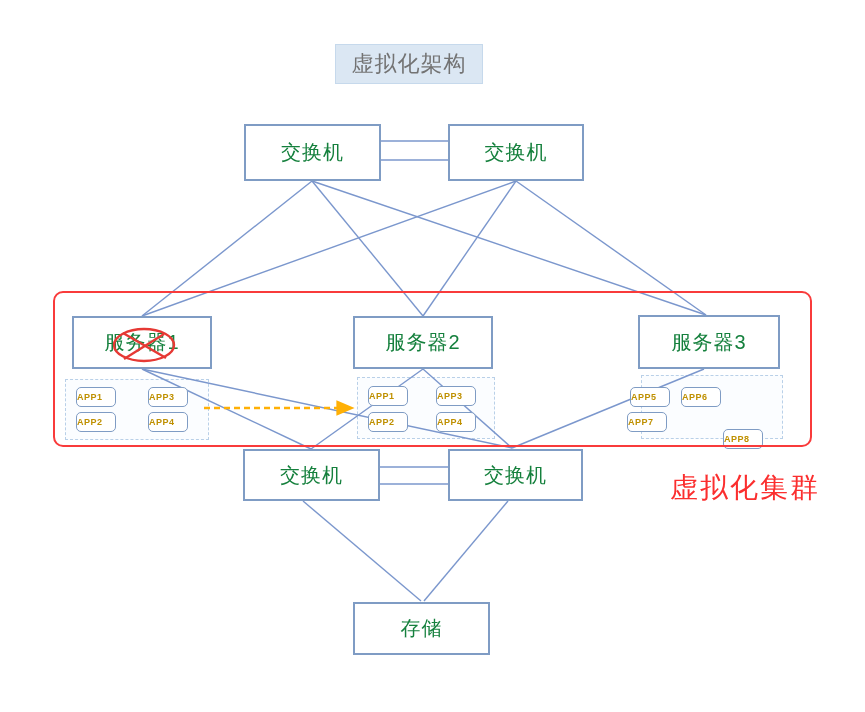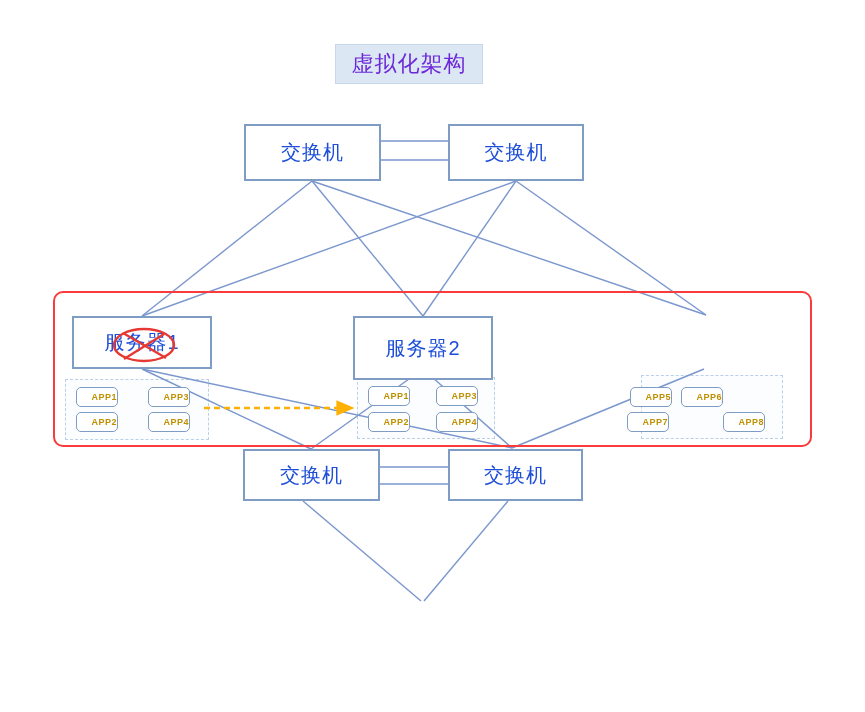"虚拟化架构" .title-box { color: #6d28d9 -> #737373 }
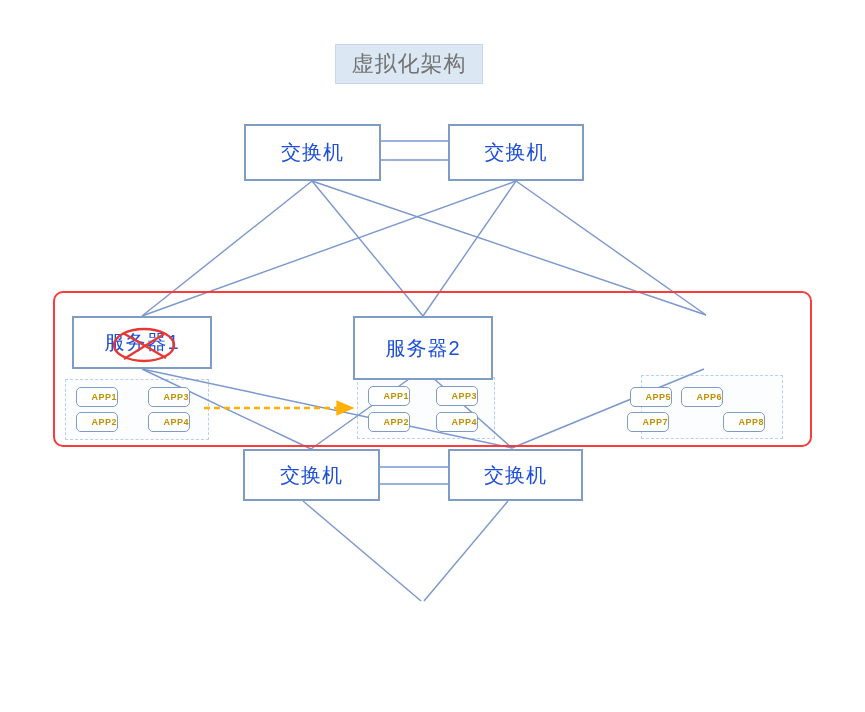"交换机" .node { color: #1d4ed8 -> #15803d }
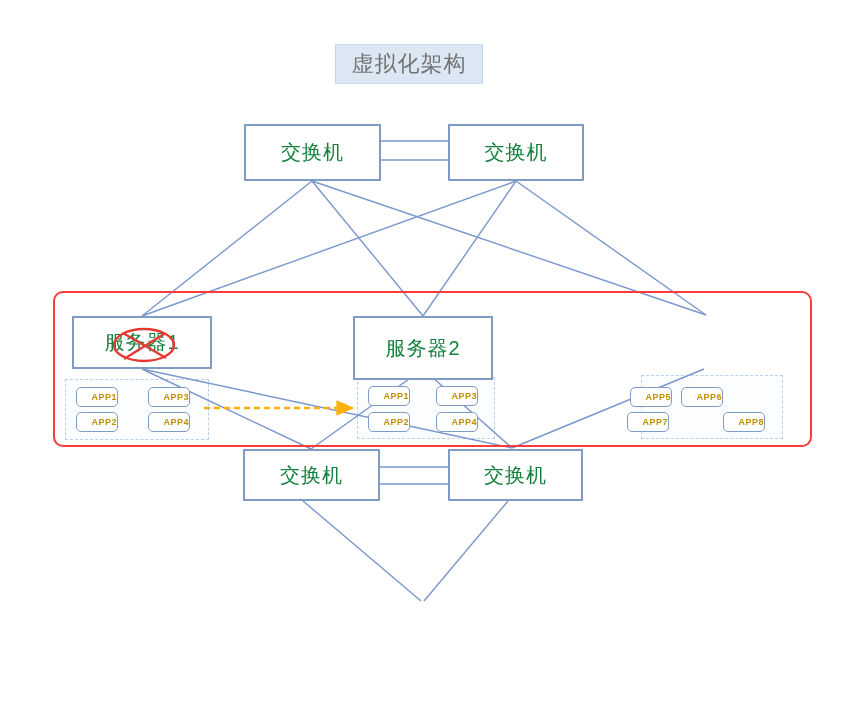"服务器2" div.node { height: 64px -> 53px }
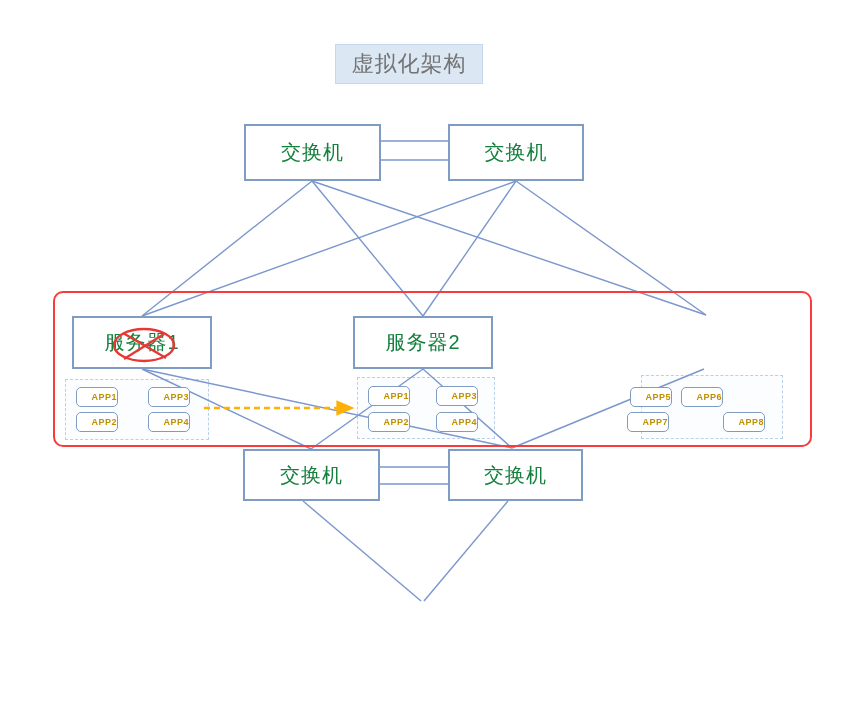"服务器3" div.node { html: none -> <div> <span>服务器3</span> </div> }
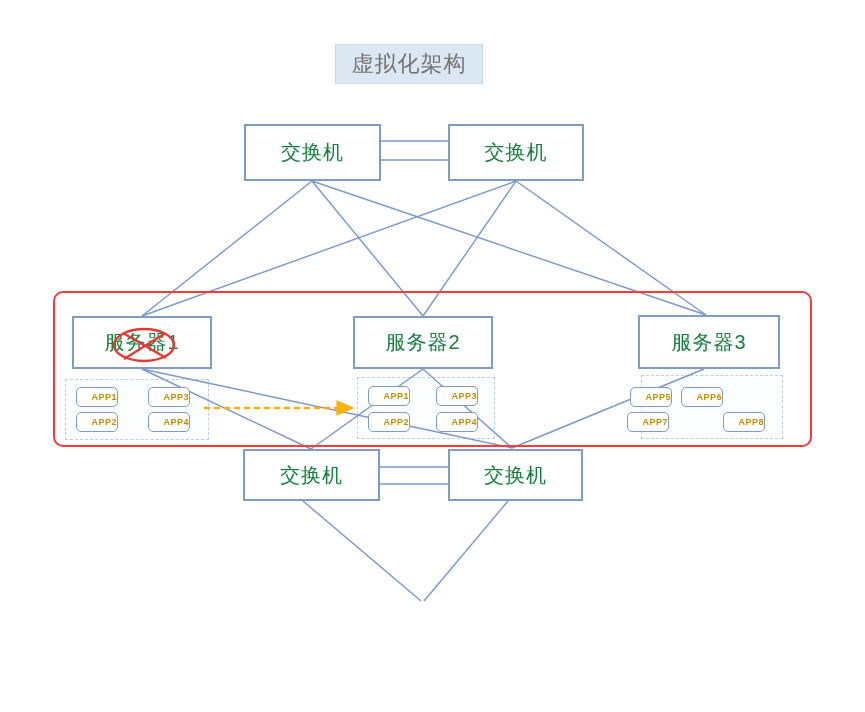"APP1" .app { justify-content: flex-end -> flex-start; padding-left: 40px -> none }
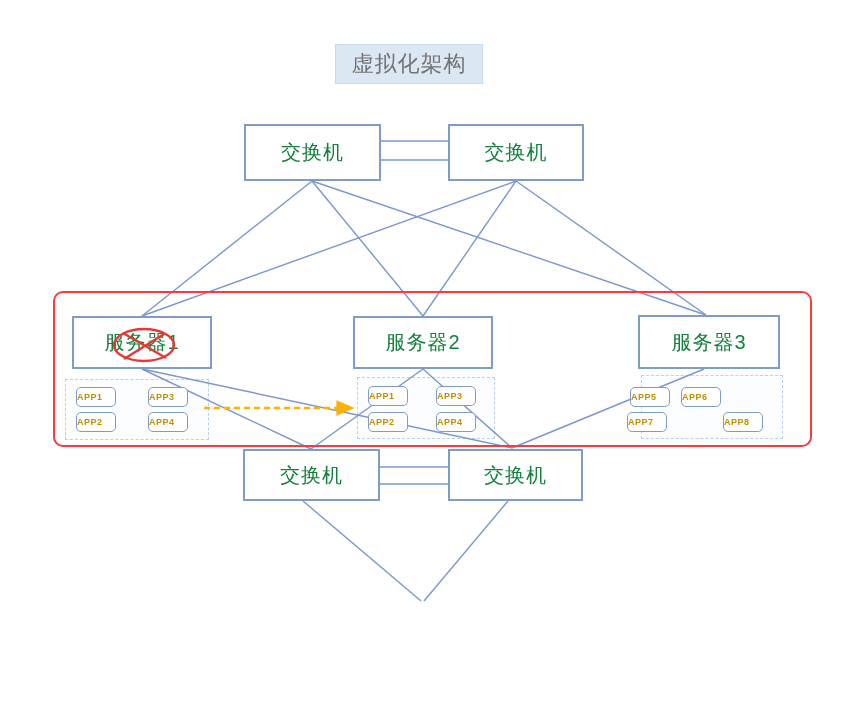"APP8" div.app { top: 412px -> 429px }
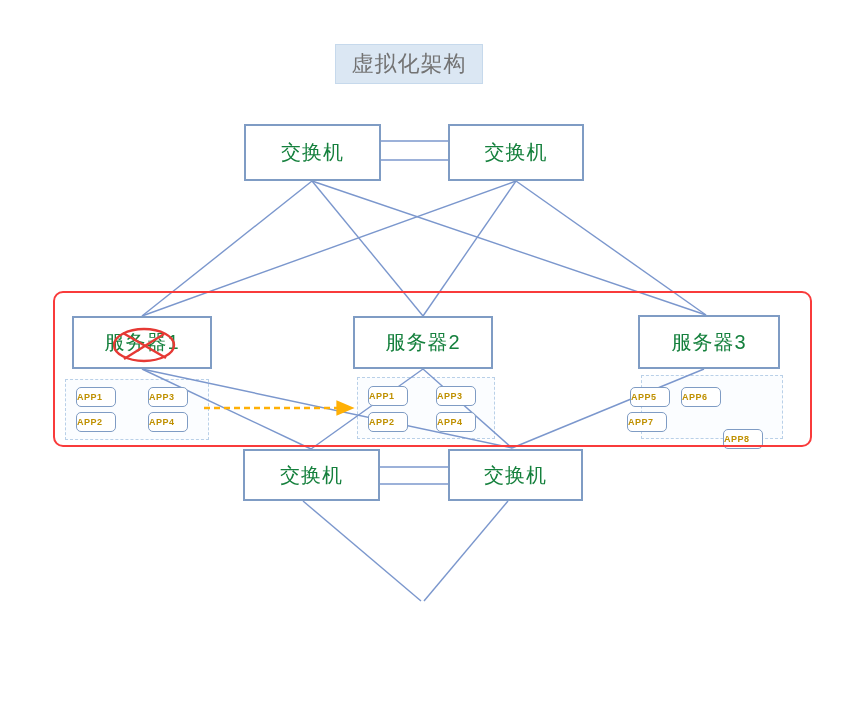"虚拟化集群" div.cluster-label { html: none -> <div>虚拟化集群</div> }
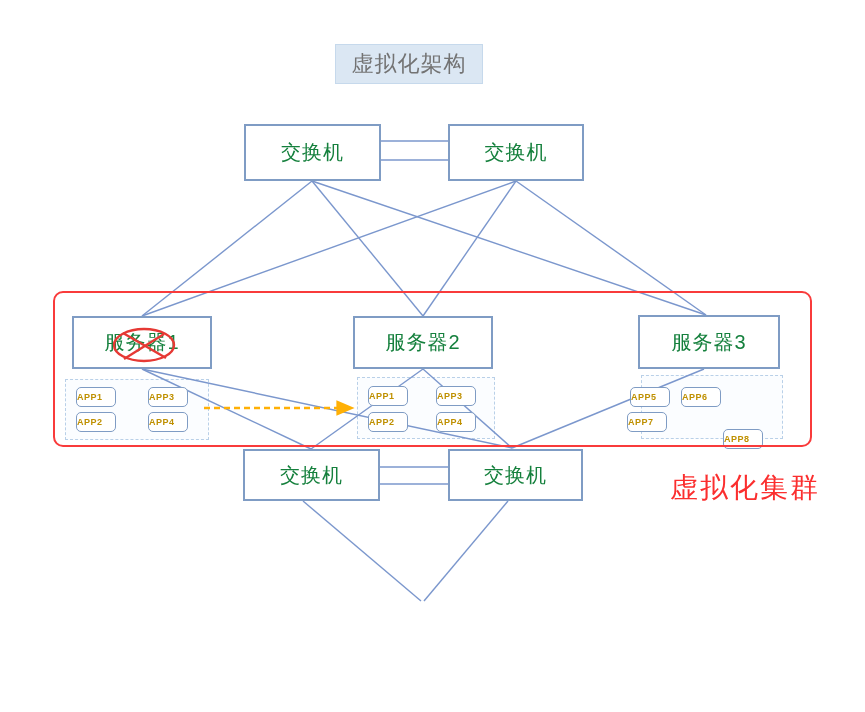"存储" div.node { html: none -> <div> <span>存储</span> </div> }
